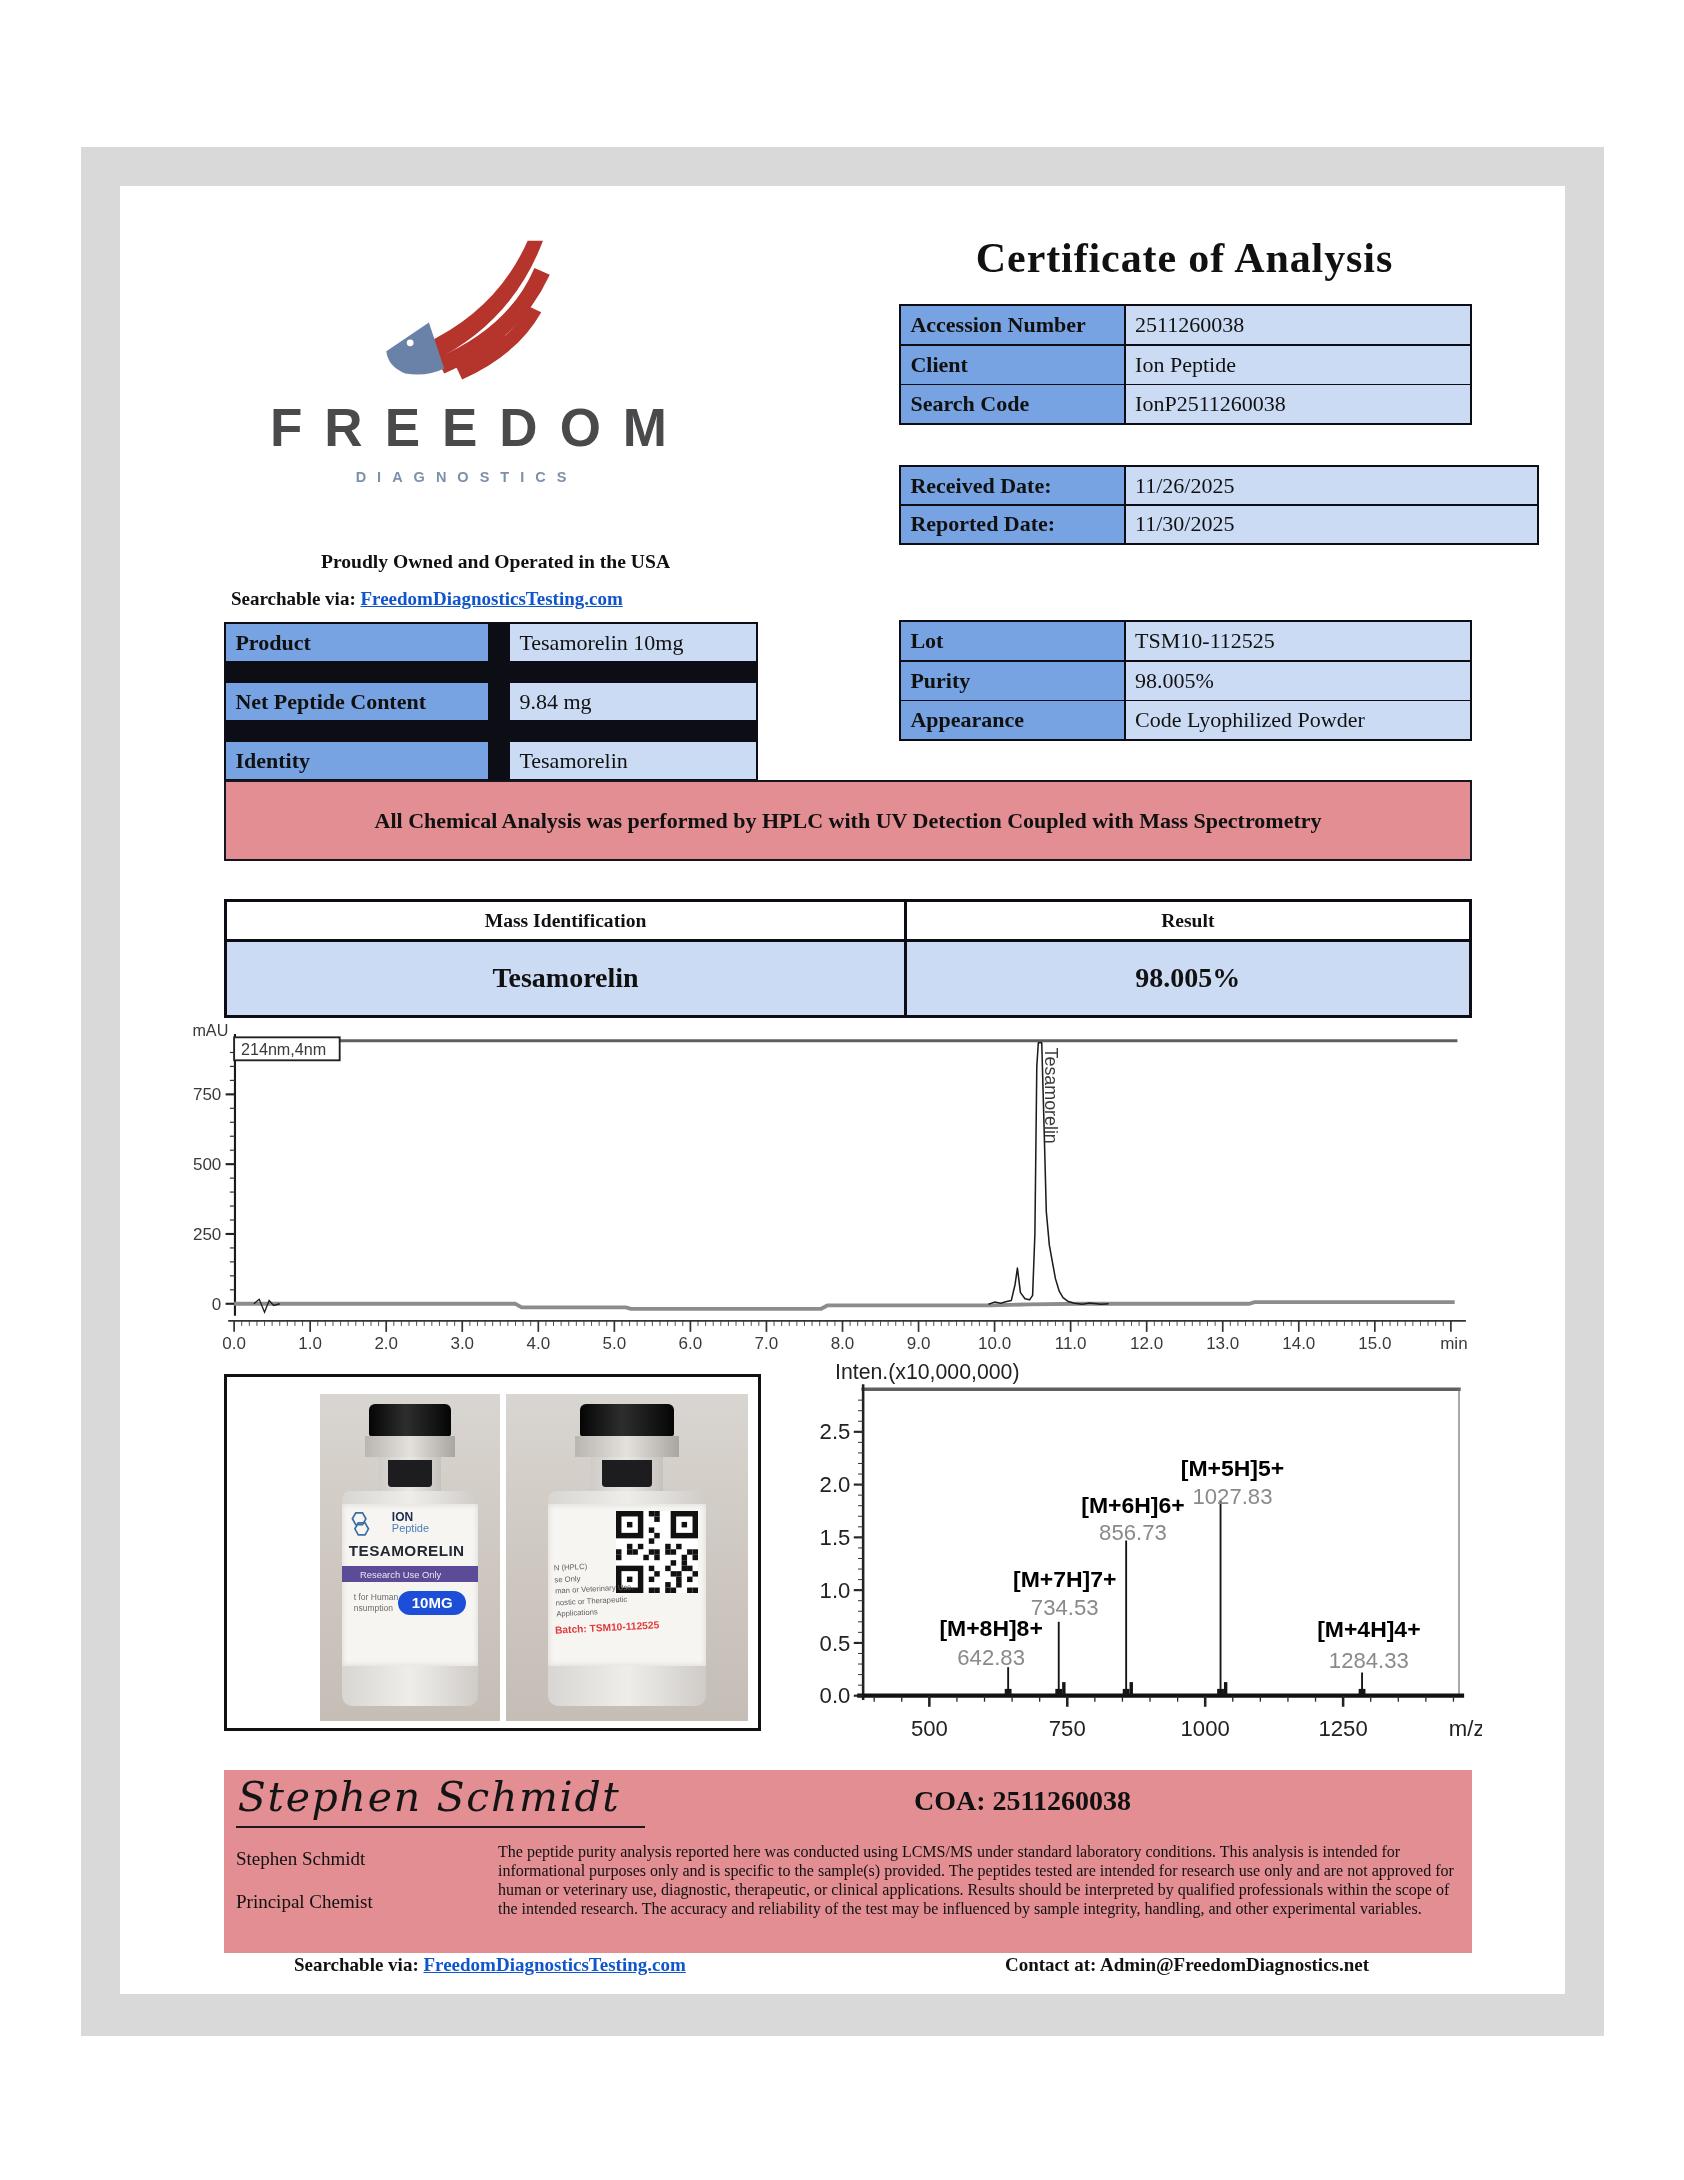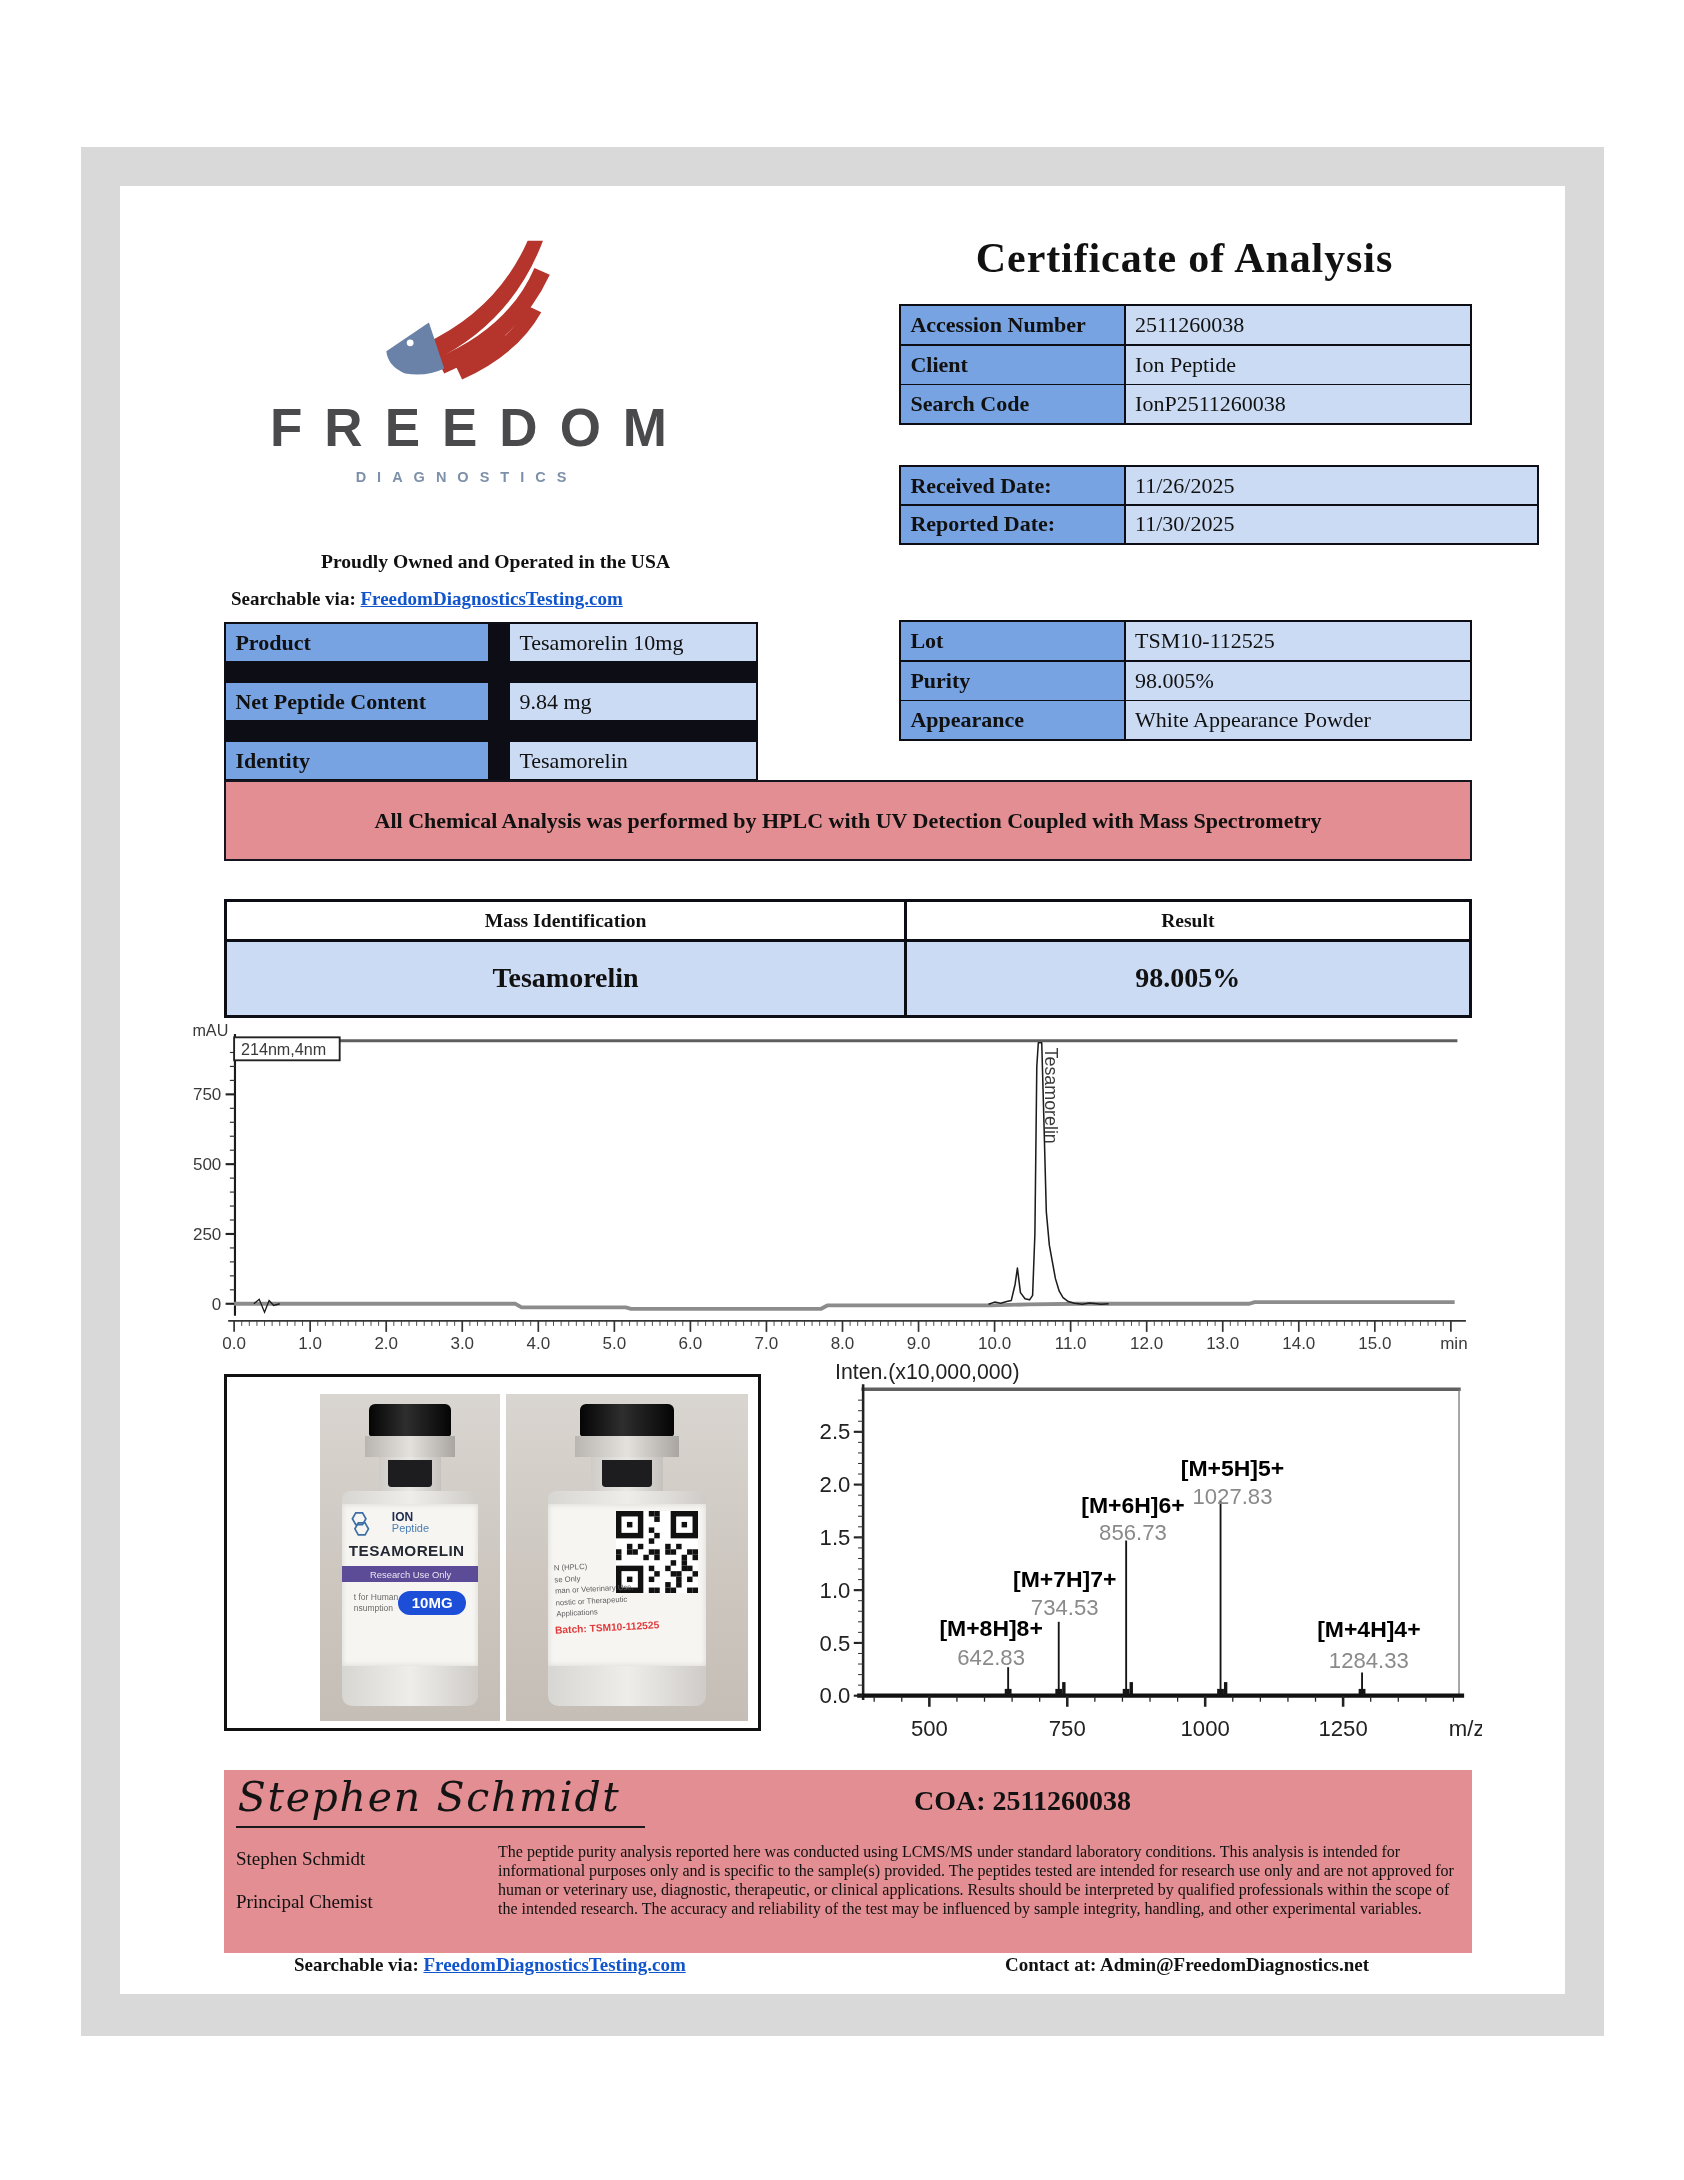"White Appearance Powder" div.cell { text: White Appearance -> Code Lyophilized }
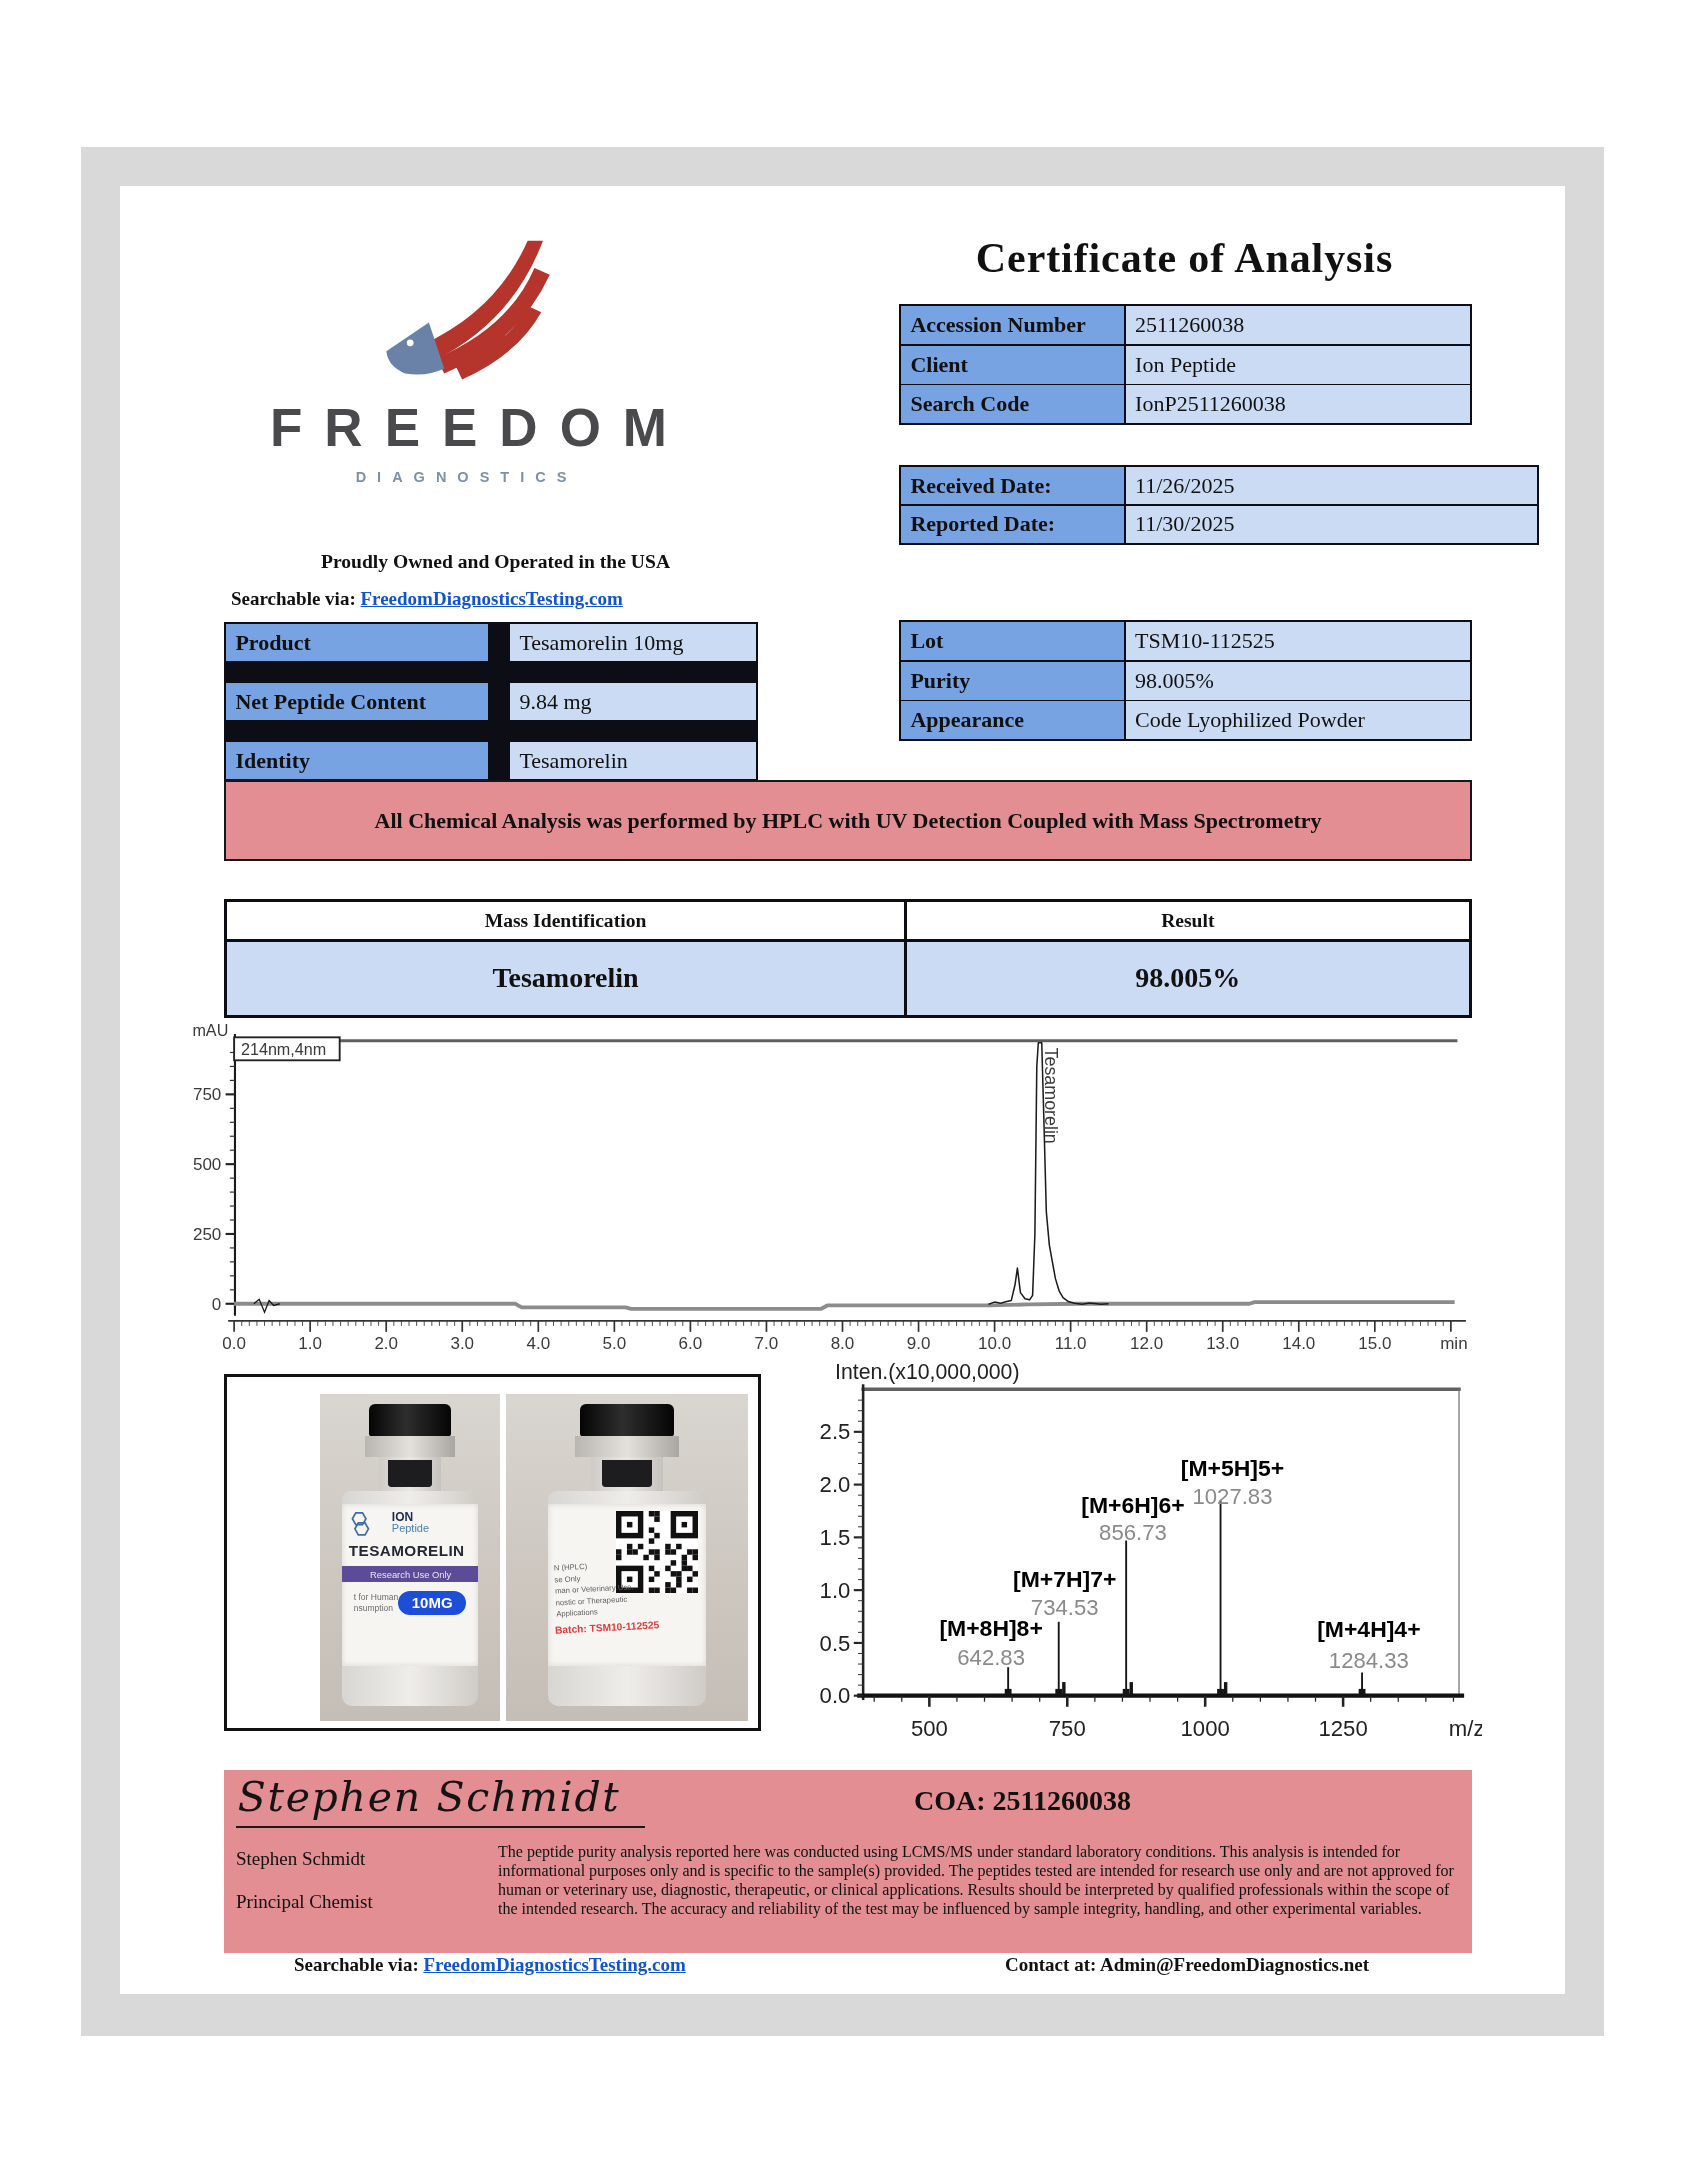"Research Use Only" .vband { padding-left: 28px -> 18px }
